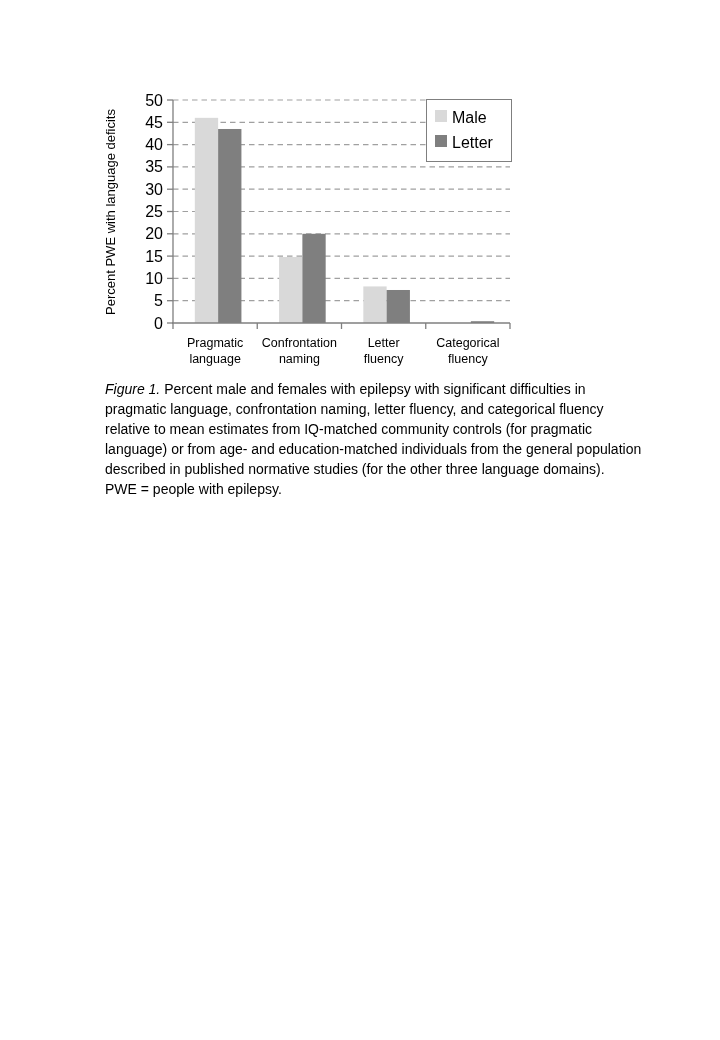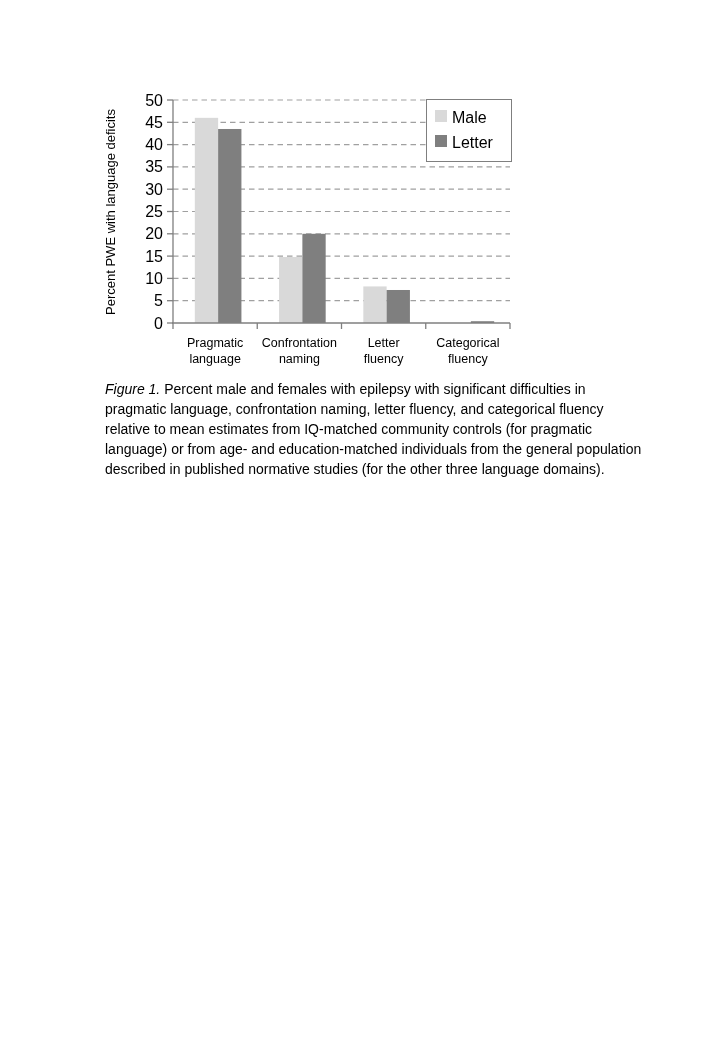"PWE = people with epilepsy." p { html: none -> <p>PWE = people with epilepsy.</p> }
